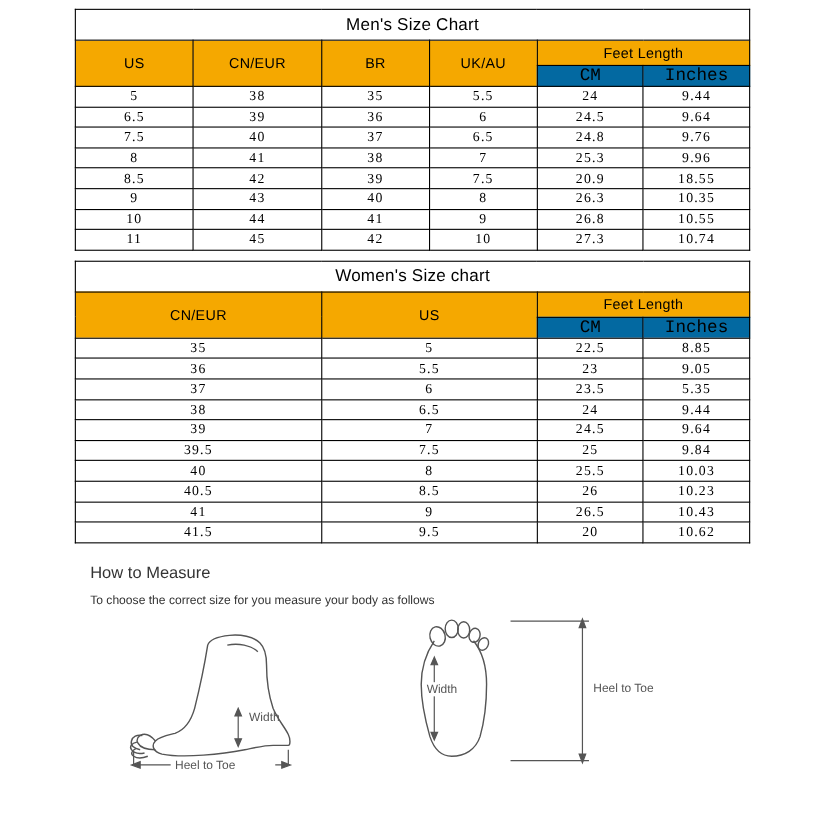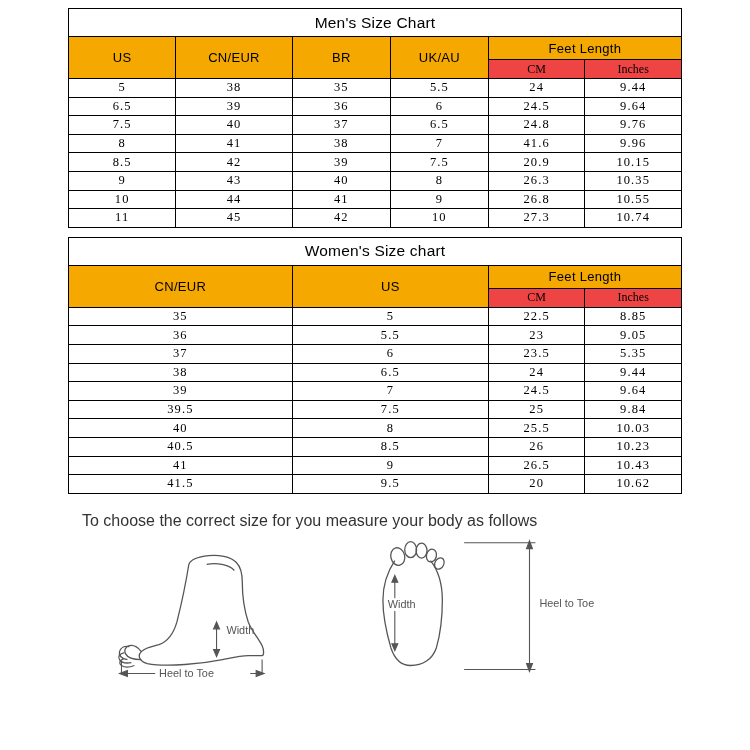"CM" .hdr-sub { background: #ef4444 -> #0369a1; font-family: Liberation Serif, serif -> Liberation Mono, monospace; font-size: 12px -> 16px }
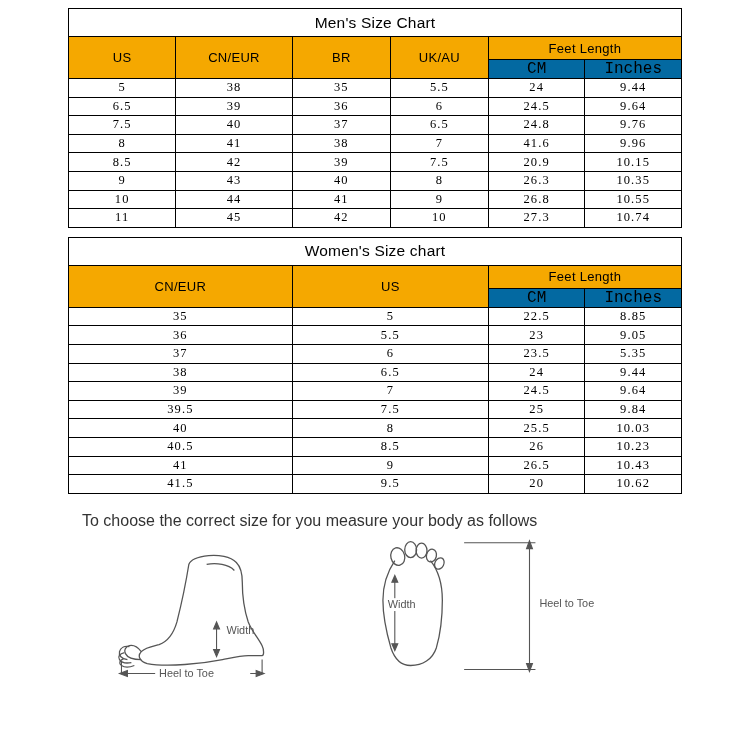"41.6" td.data-cell { text: 41.6 -> 25.3 }
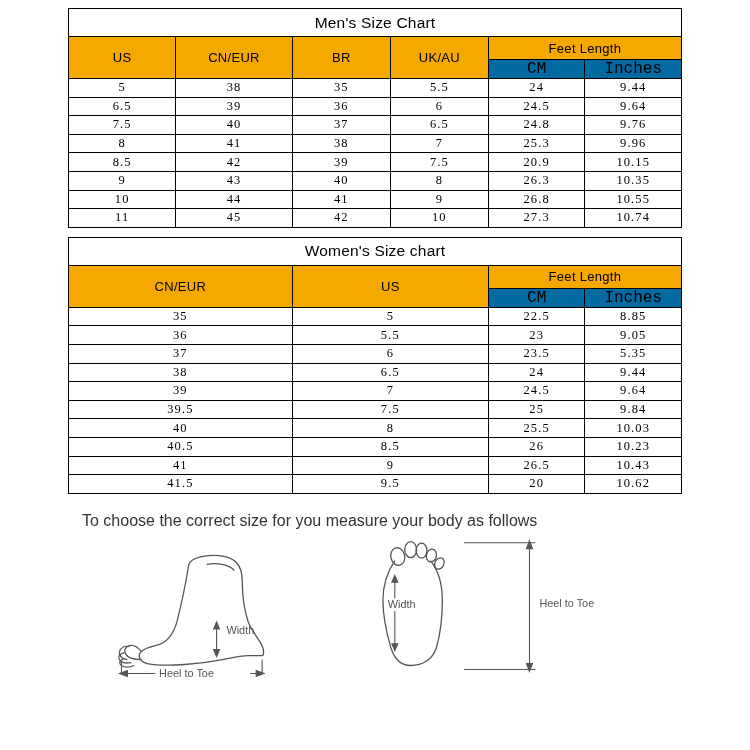"10.15" td.data-cell { text: 10.15 -> 18.55 }
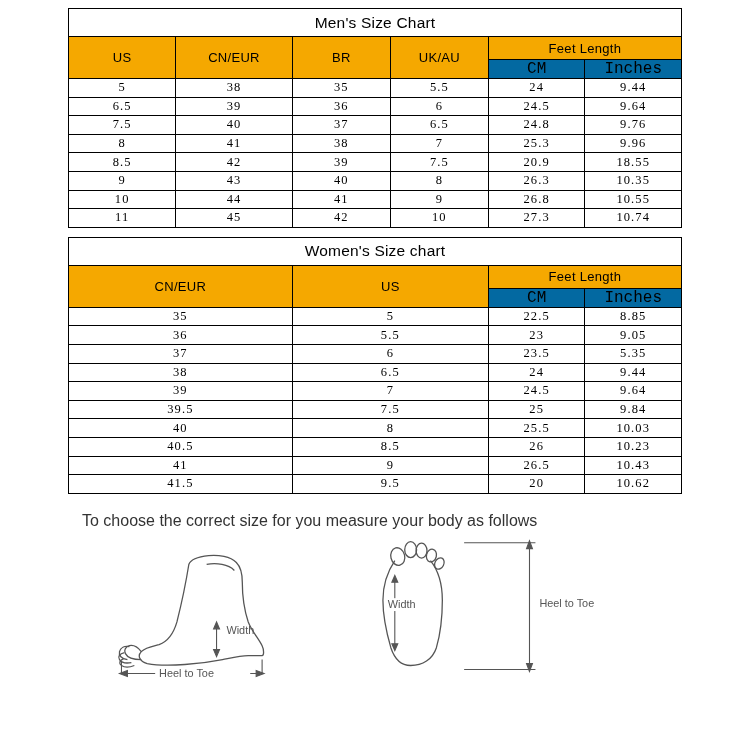"How to Measure" div.howto-title { html: none -> <div>How to Measure</div> }
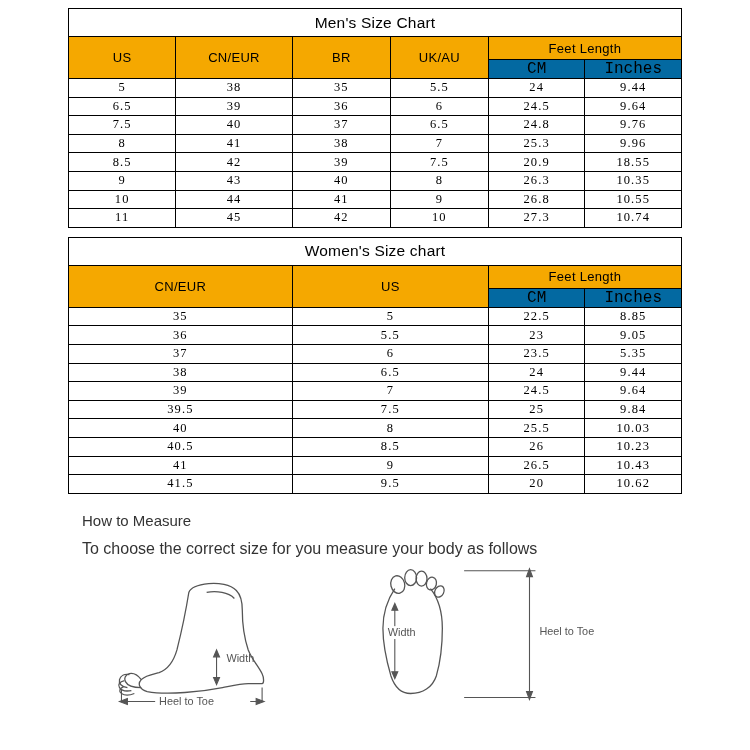"To choose the correct size" .howto-sub { font-size: 16px -> 11px }
